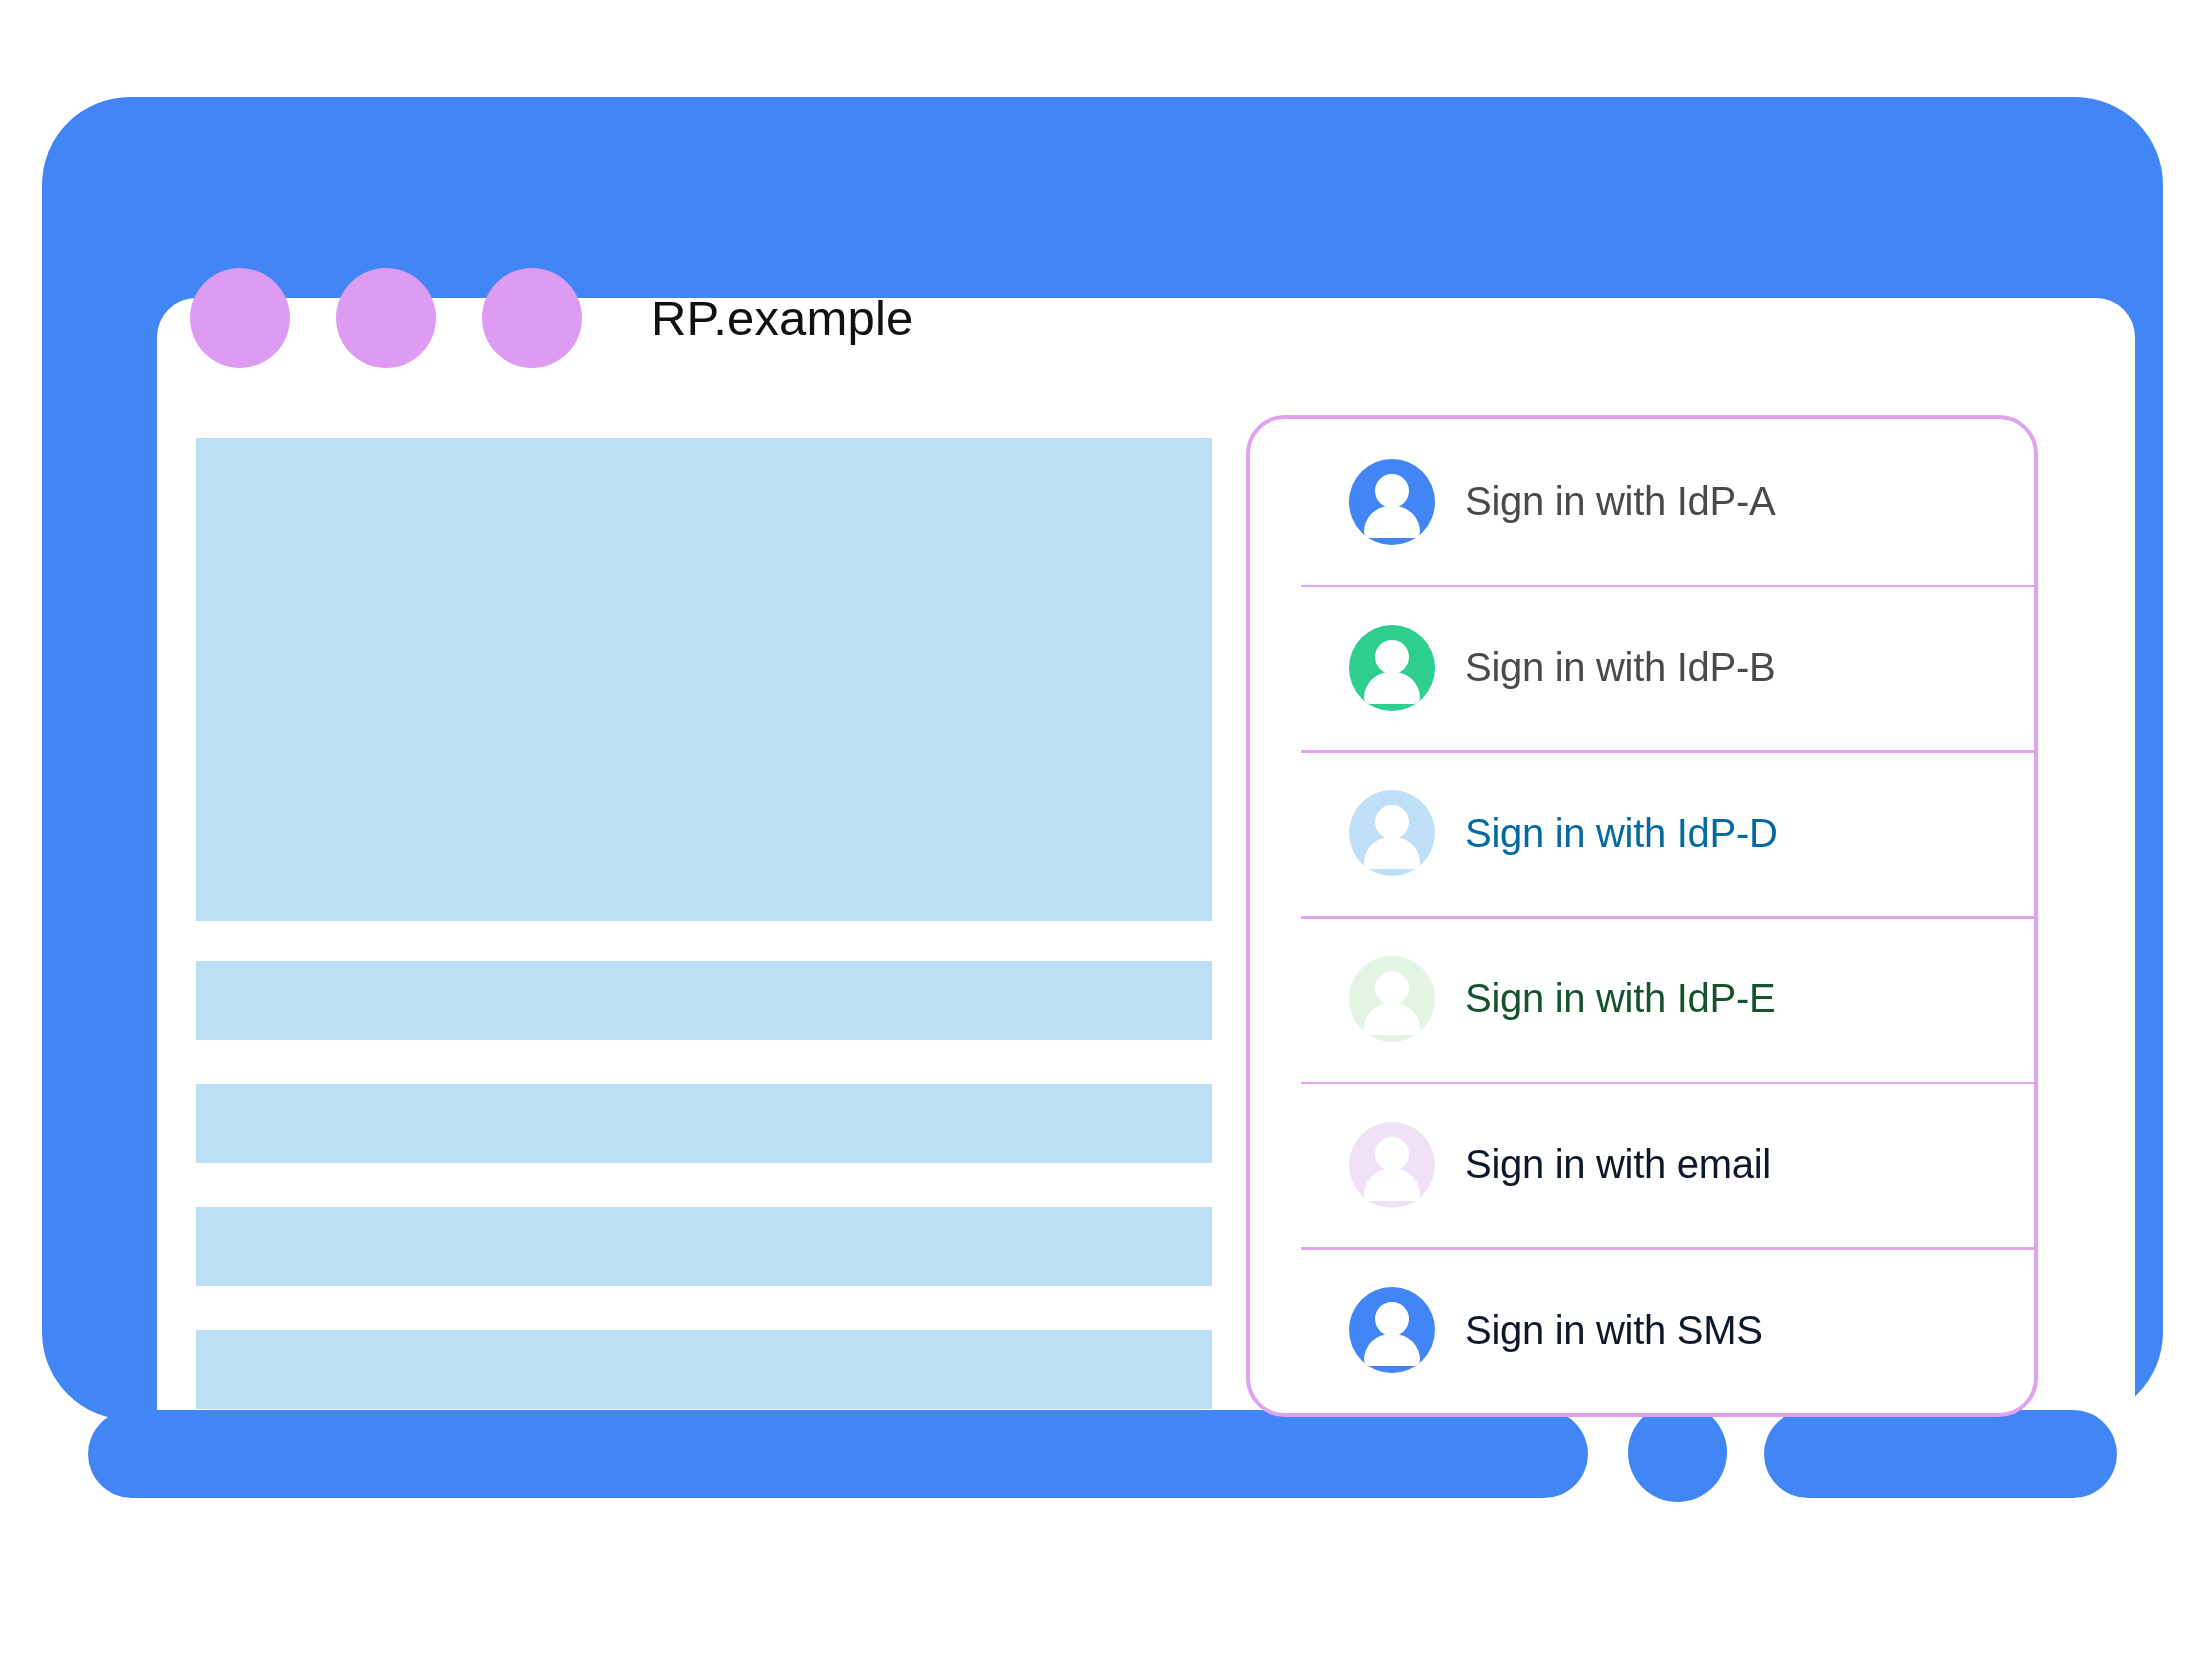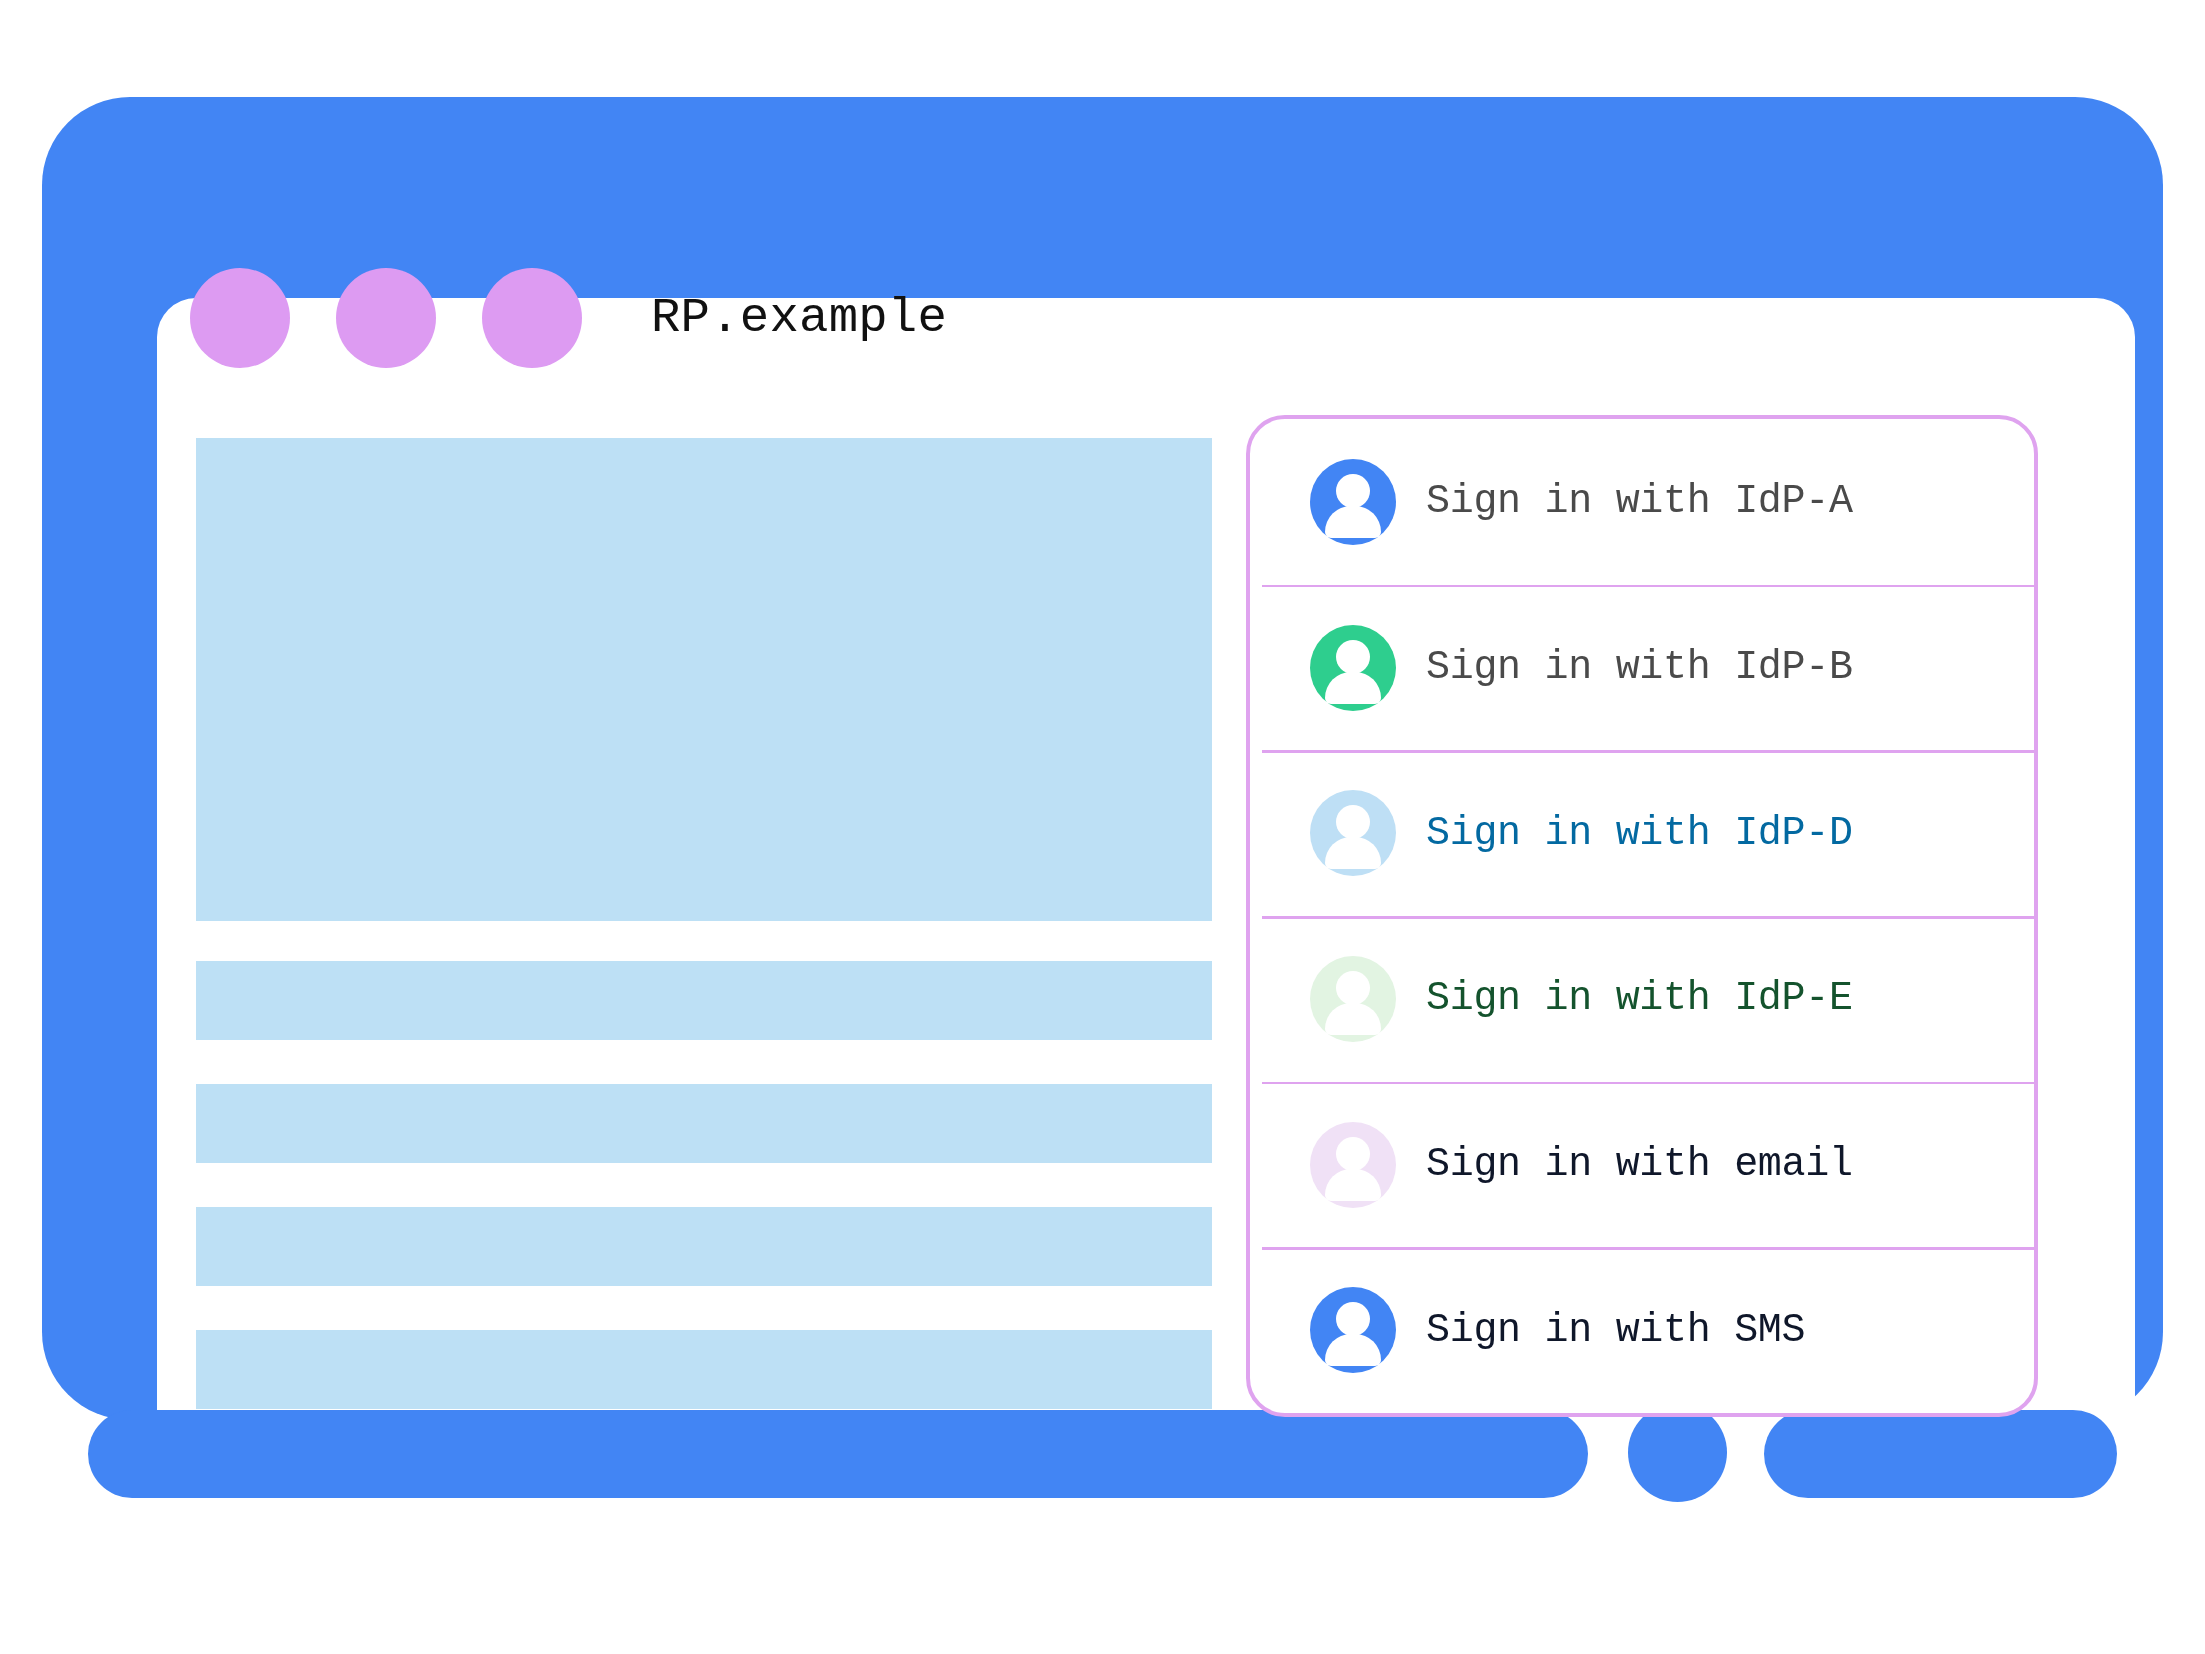"RP.example" #stage { font-family: Liberation Mono, monospace -> none }
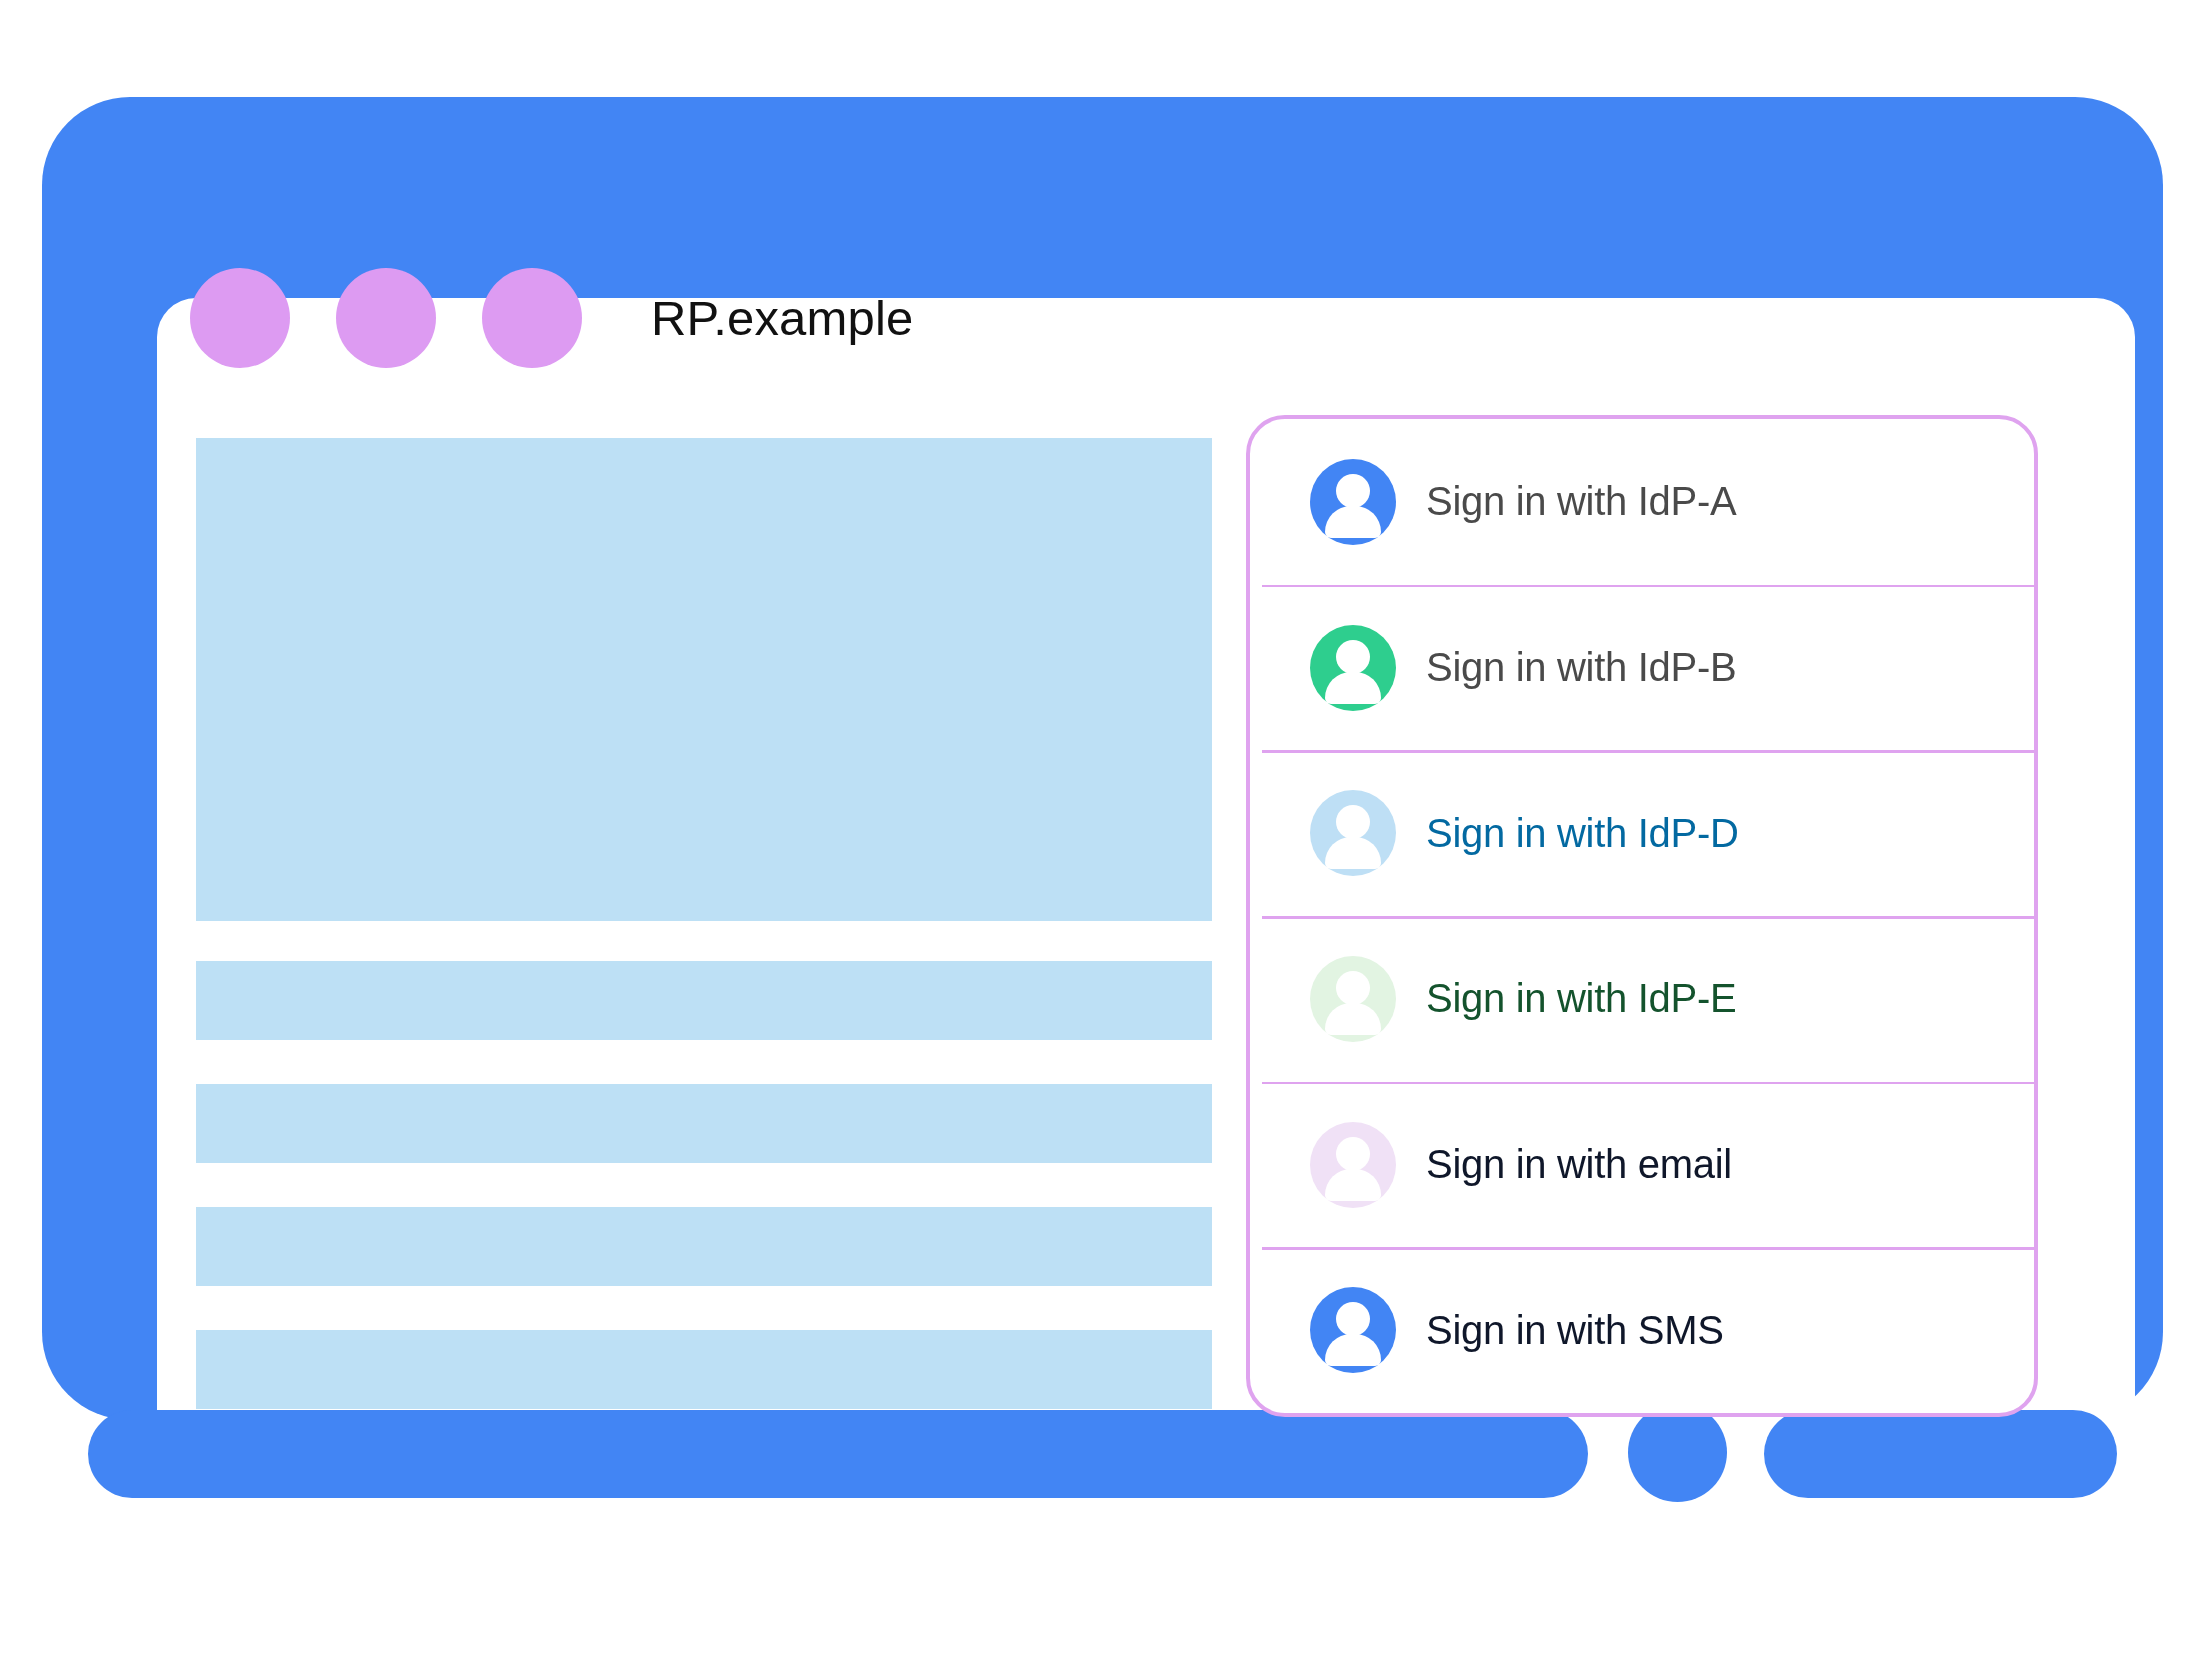"Sign in with IdP-A" .chooser-list { margin-left: none -> 39px }
